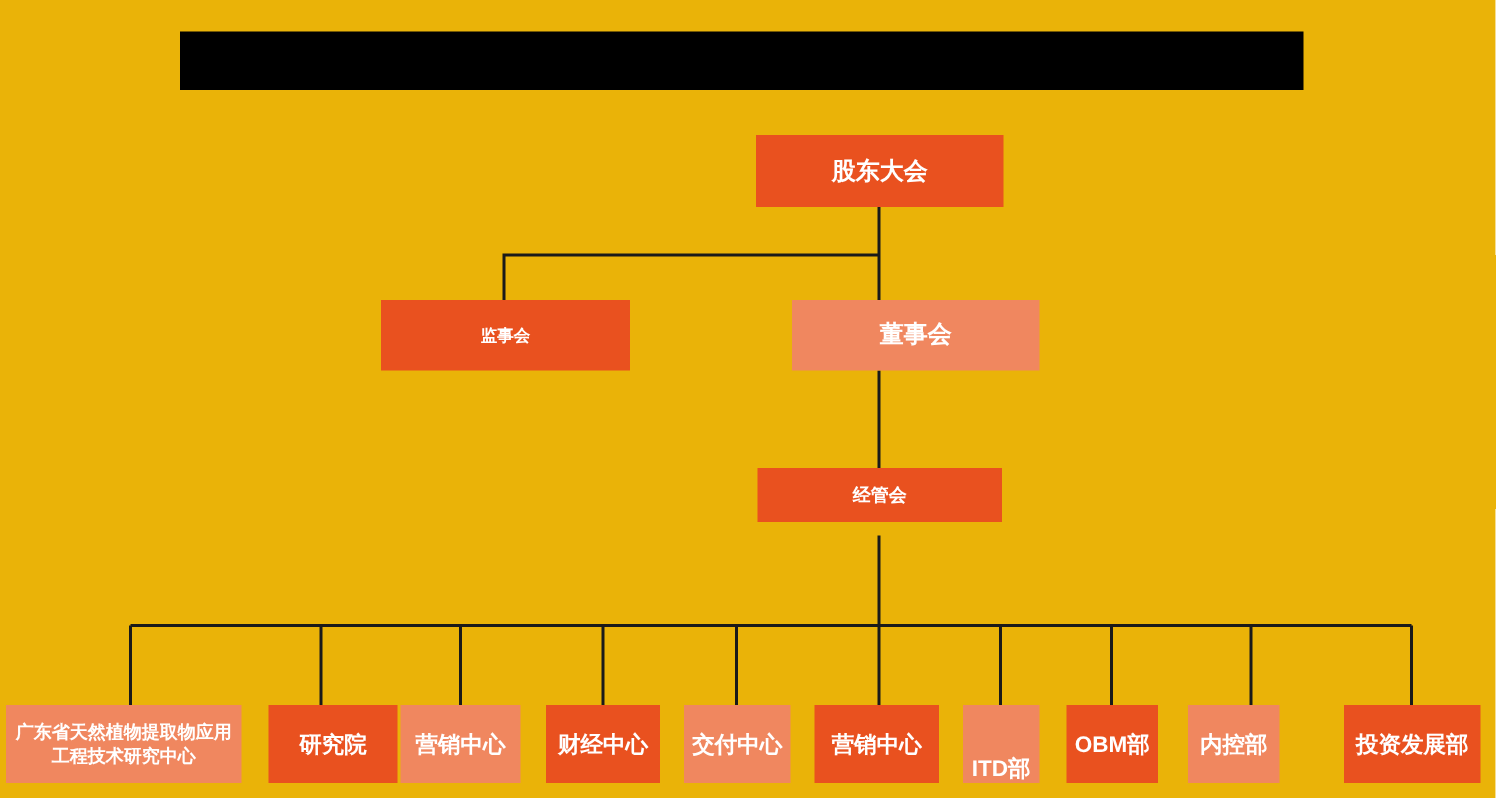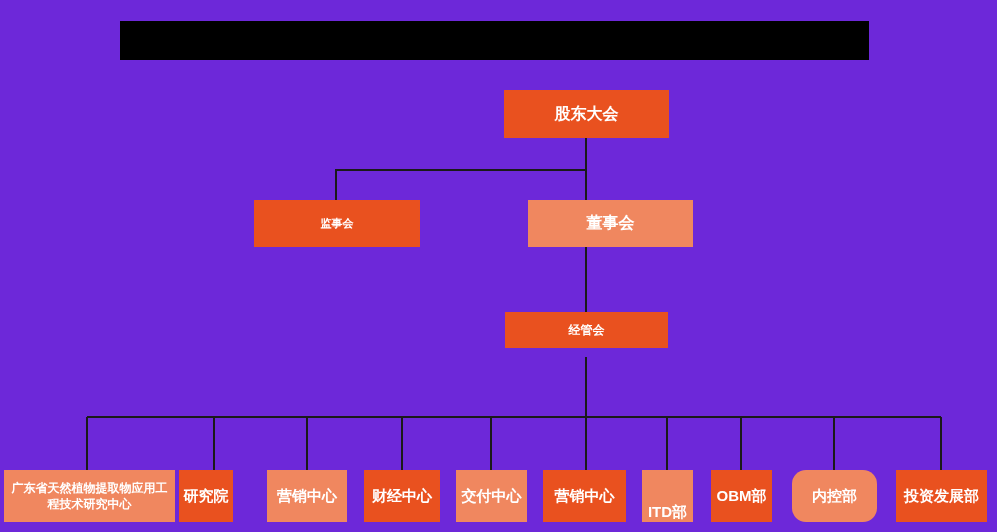"股东大会" .canvas { background: #6d28d9 -> #eab308 }
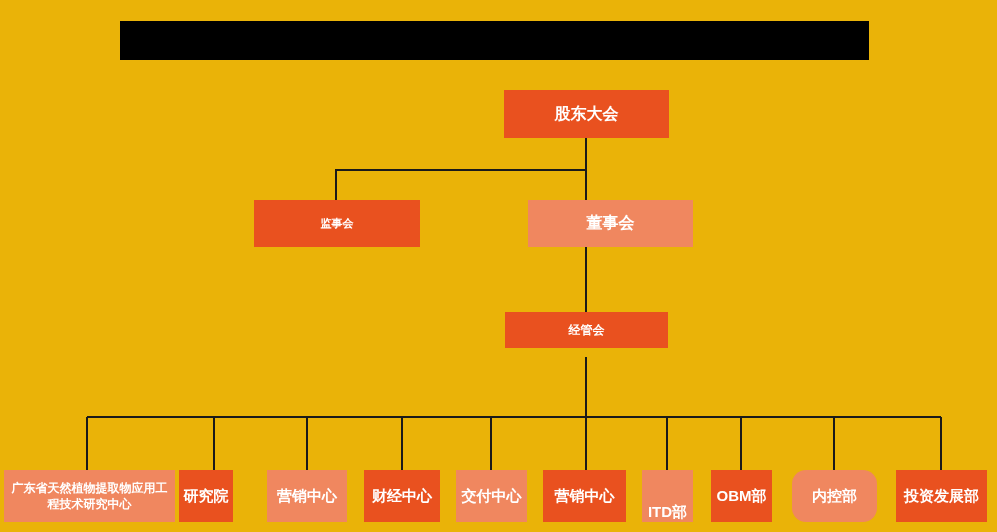"广东省天然植物提取物应用工程技术研究中心" .dept-0 { width: 171px -> 157px }
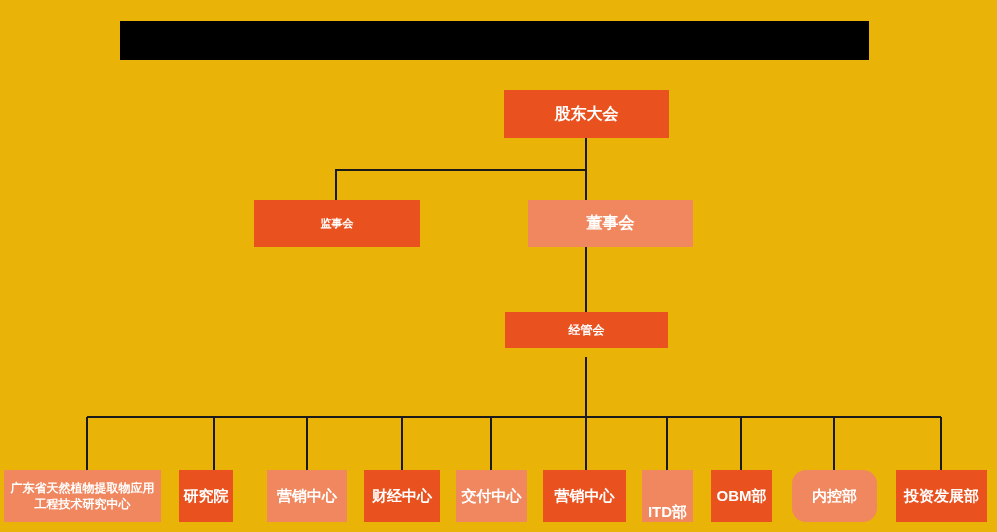"研究院" .dept-1 { width: 54px -> 86px }
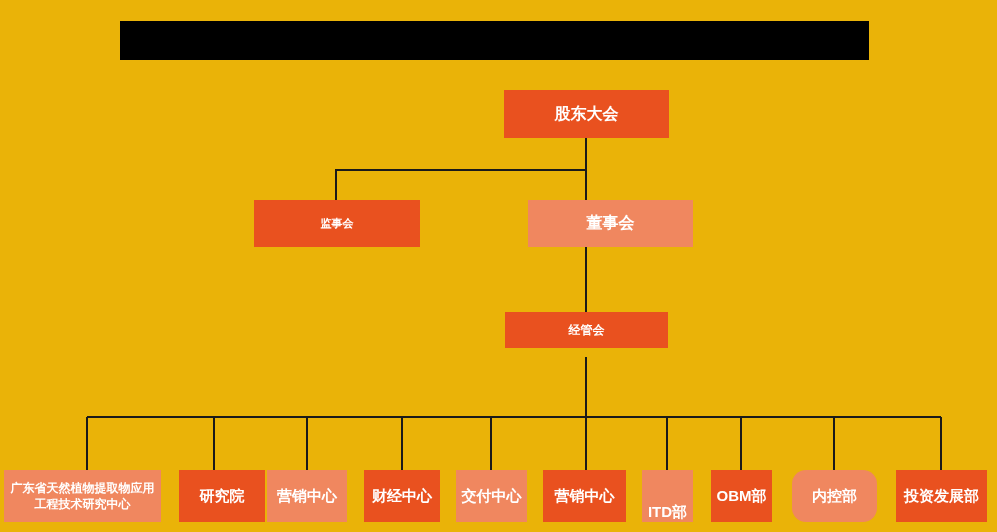"内控部" .dept-8 { border-radius: 14px -> none; width: 85px -> 61px }
